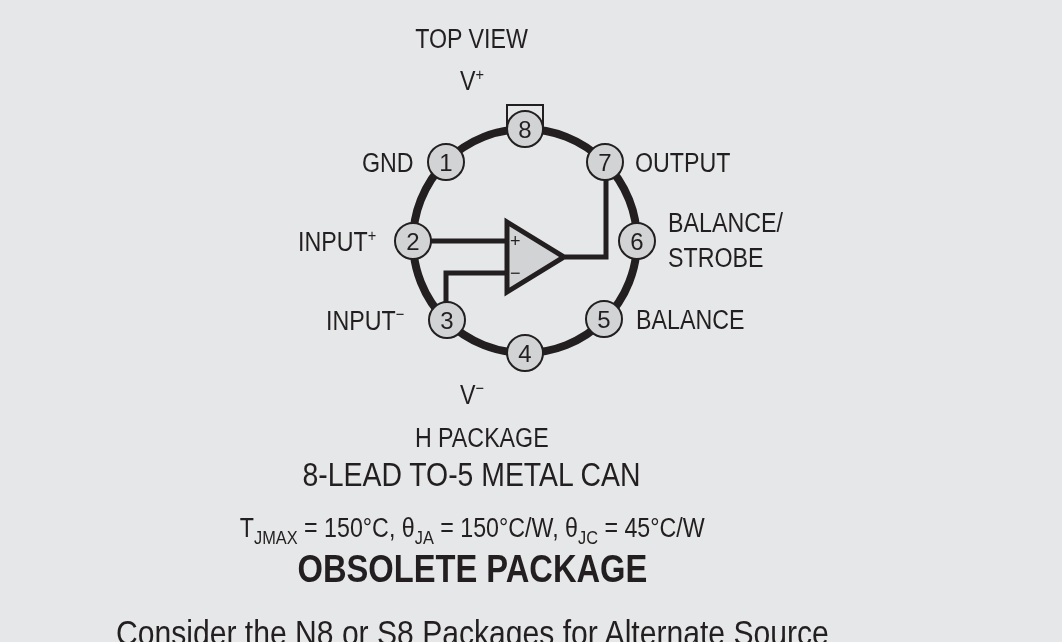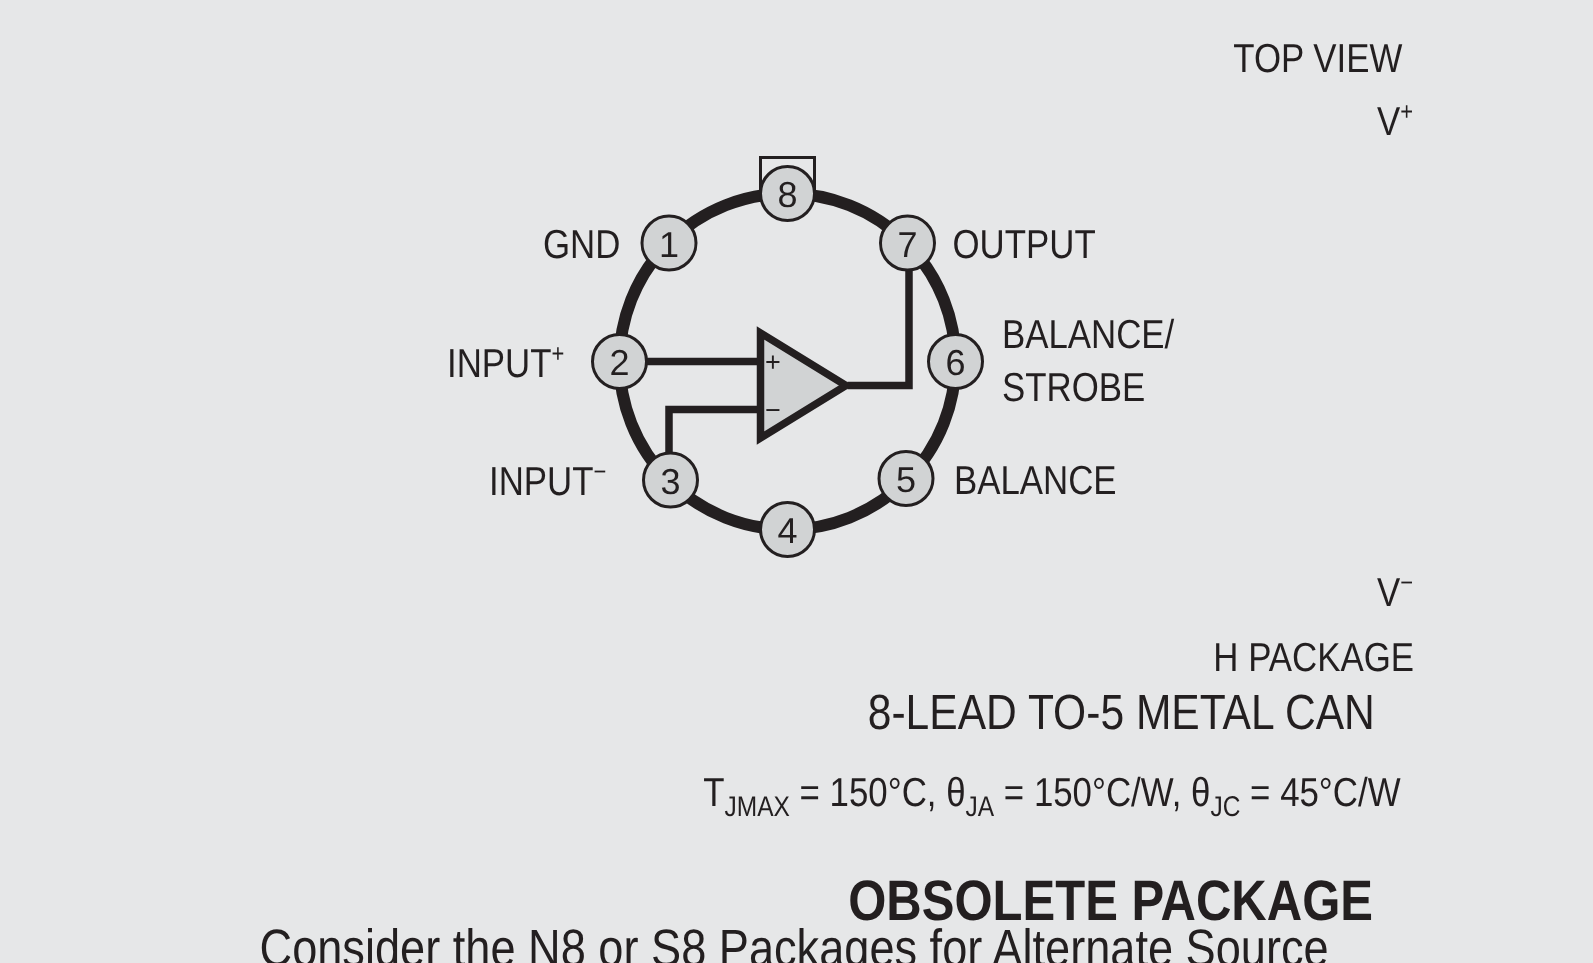"TOP VIEW" .c { text-align: right -> center }
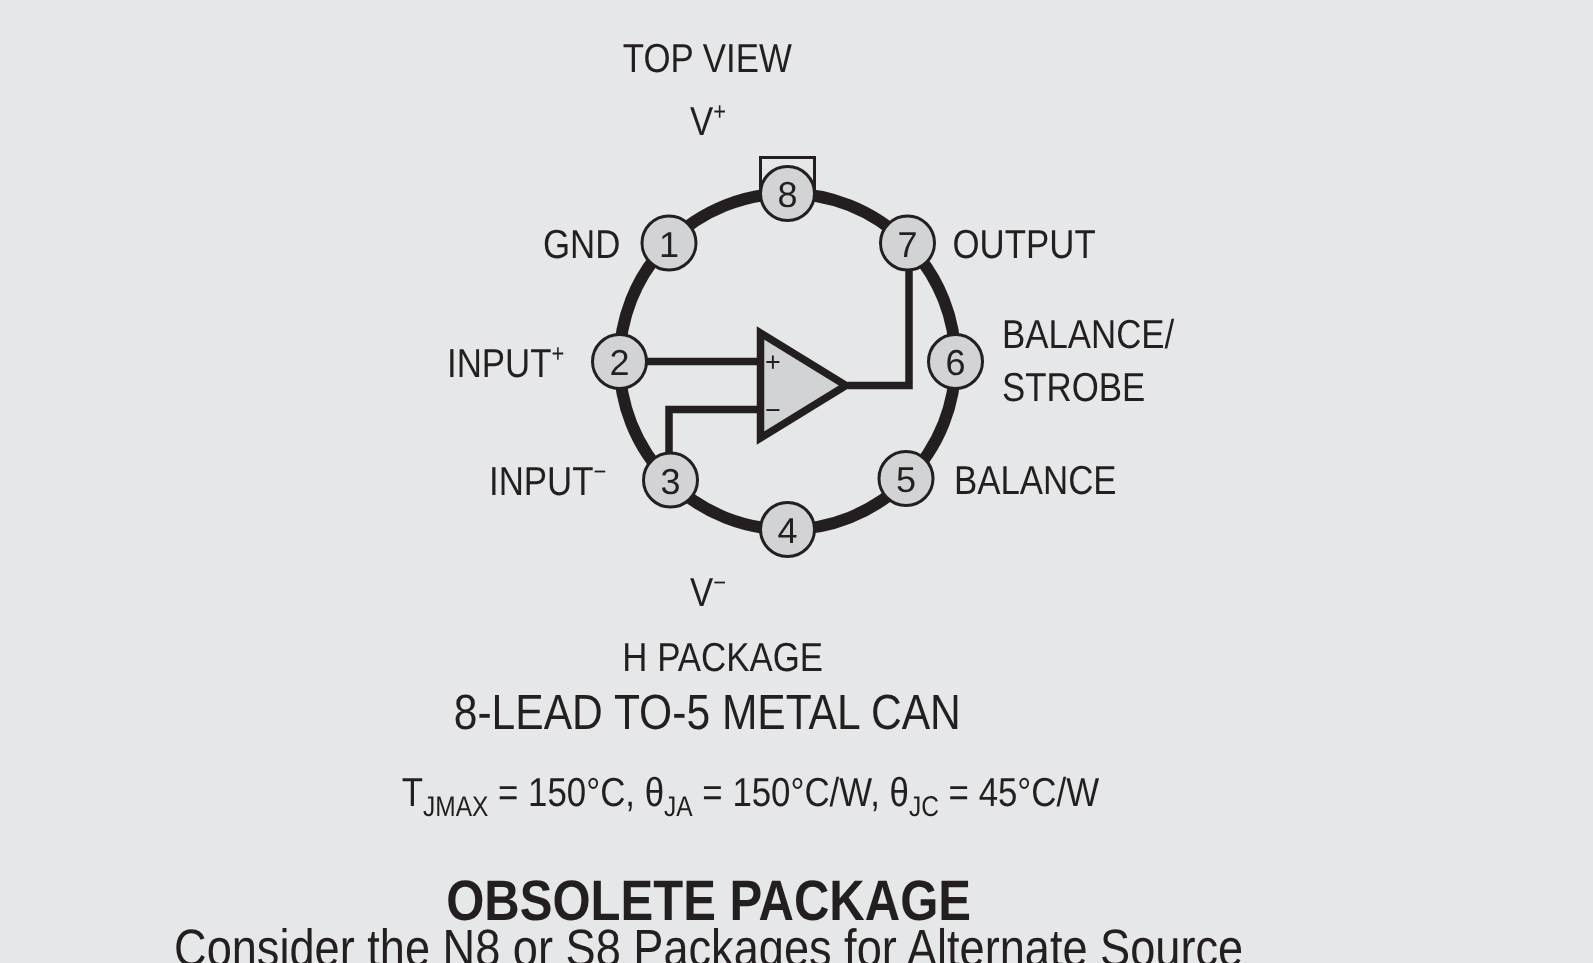"TJMAX = 150°C, θJA =" div.c { margin-left: 28px -> none }
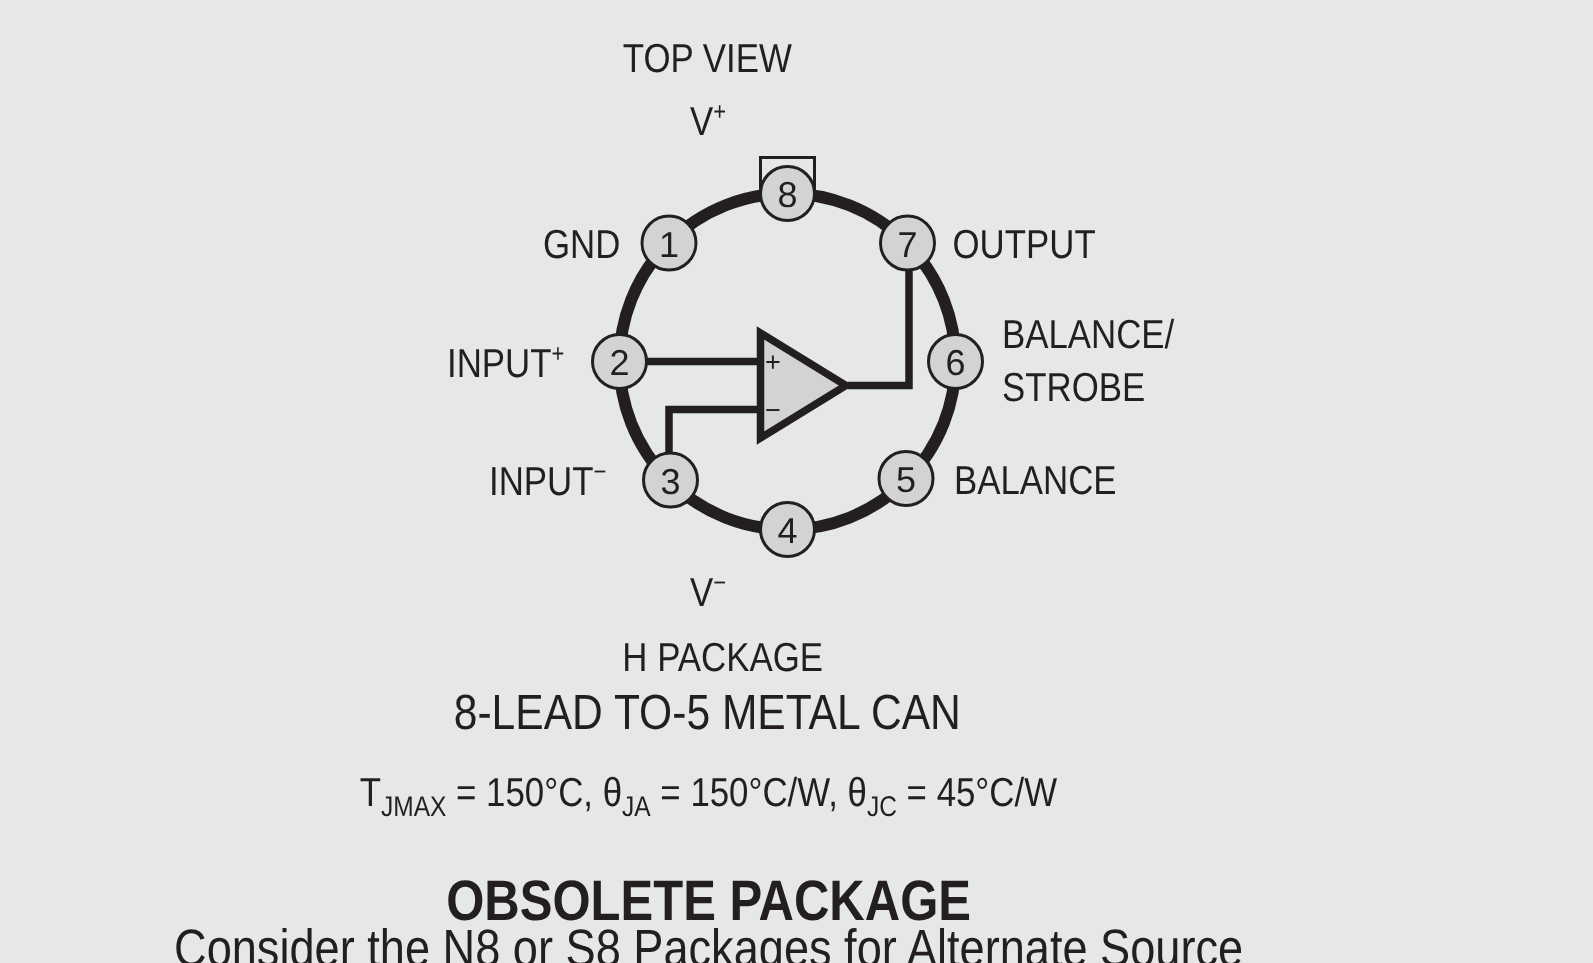"OBSOLETE PACKAGE" div.c { top: 580px -> 548px }
